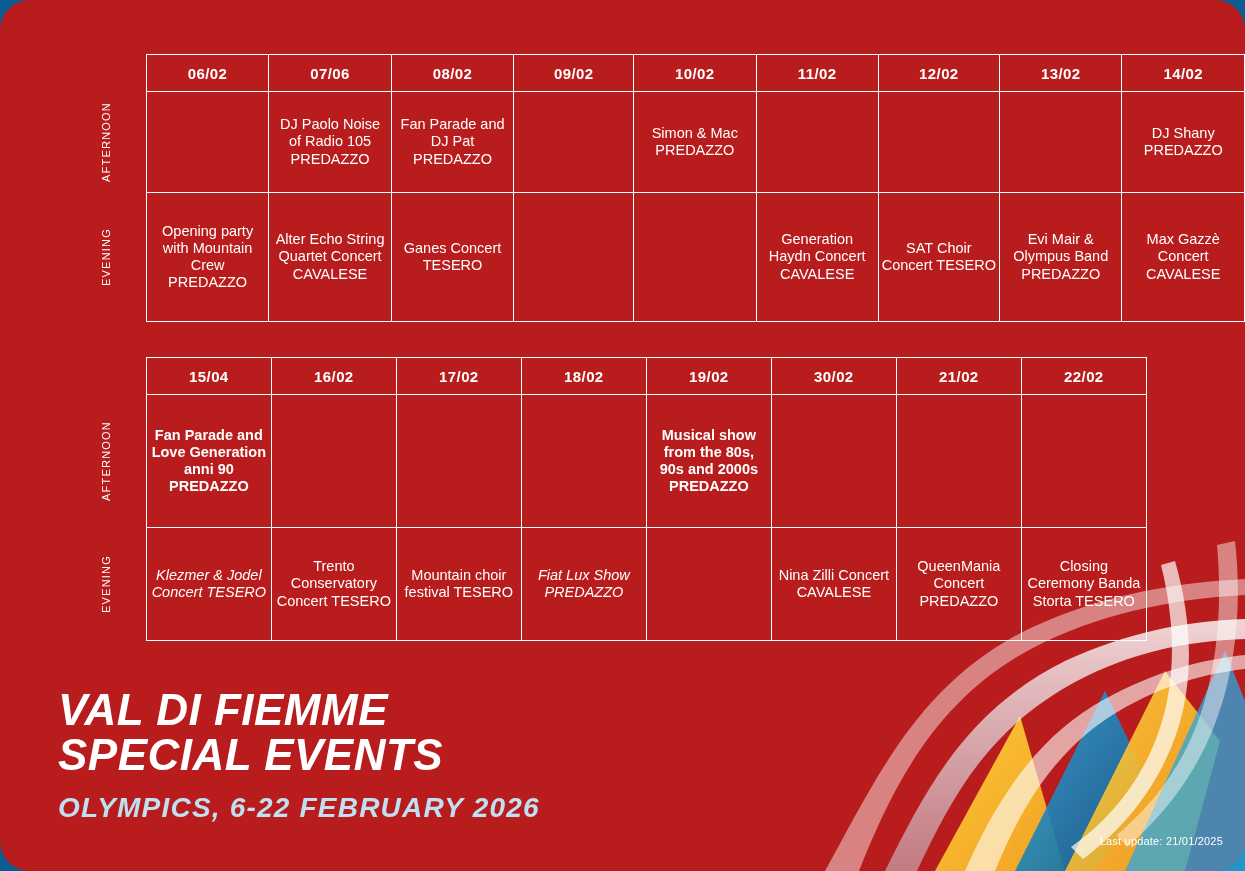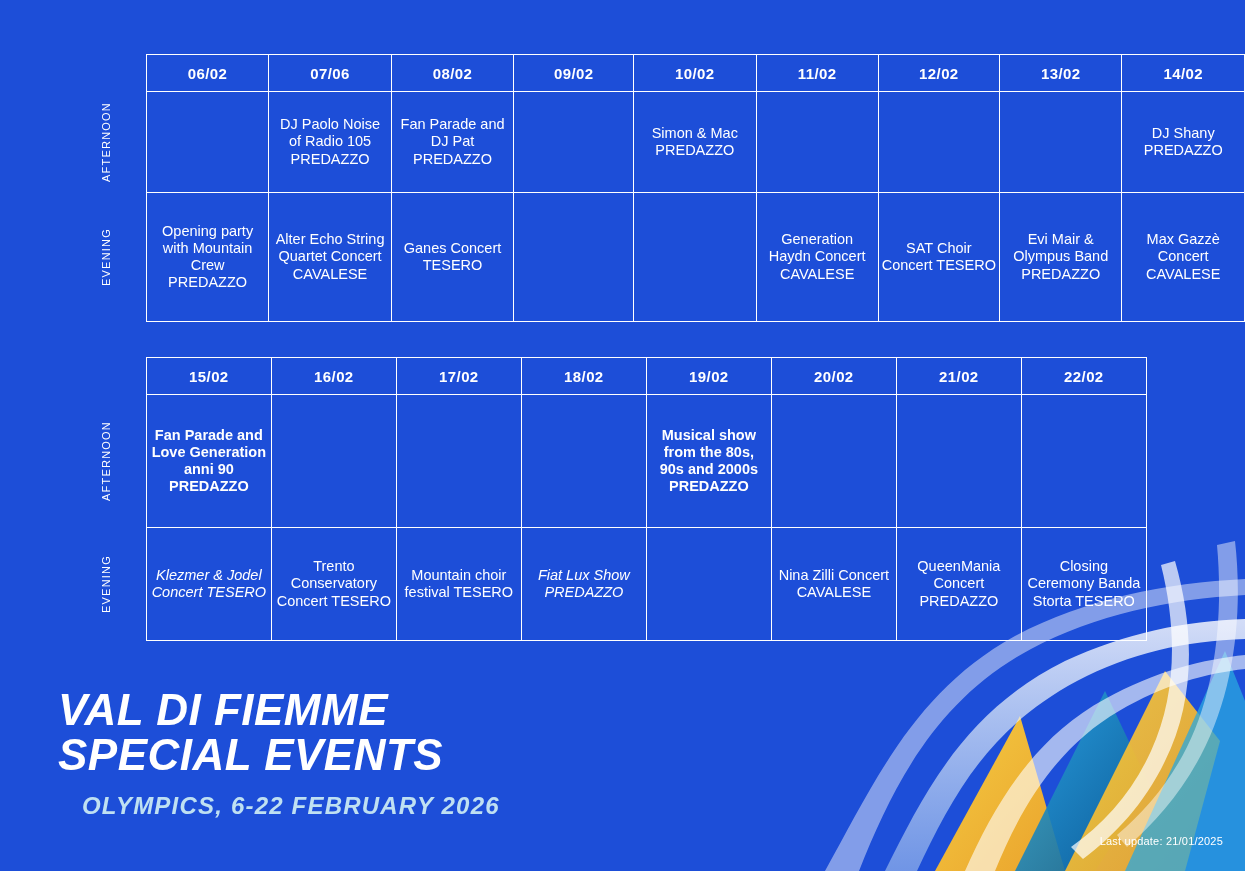"06/02" .poster { background: #1d4ed8 -> #b91c1c; border-radius: none -> 30px }
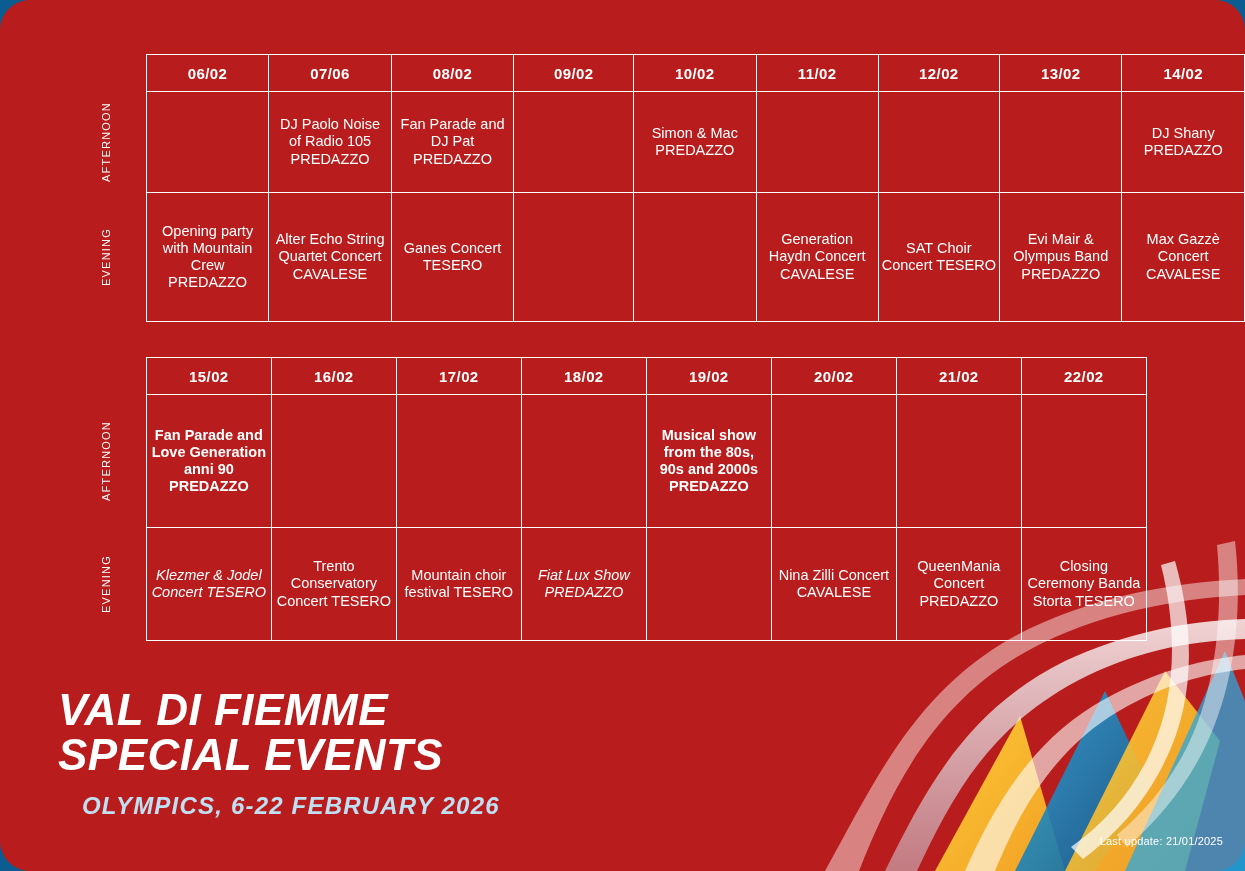"15/02" th.daycell { text: 15/02 -> 15/04 }
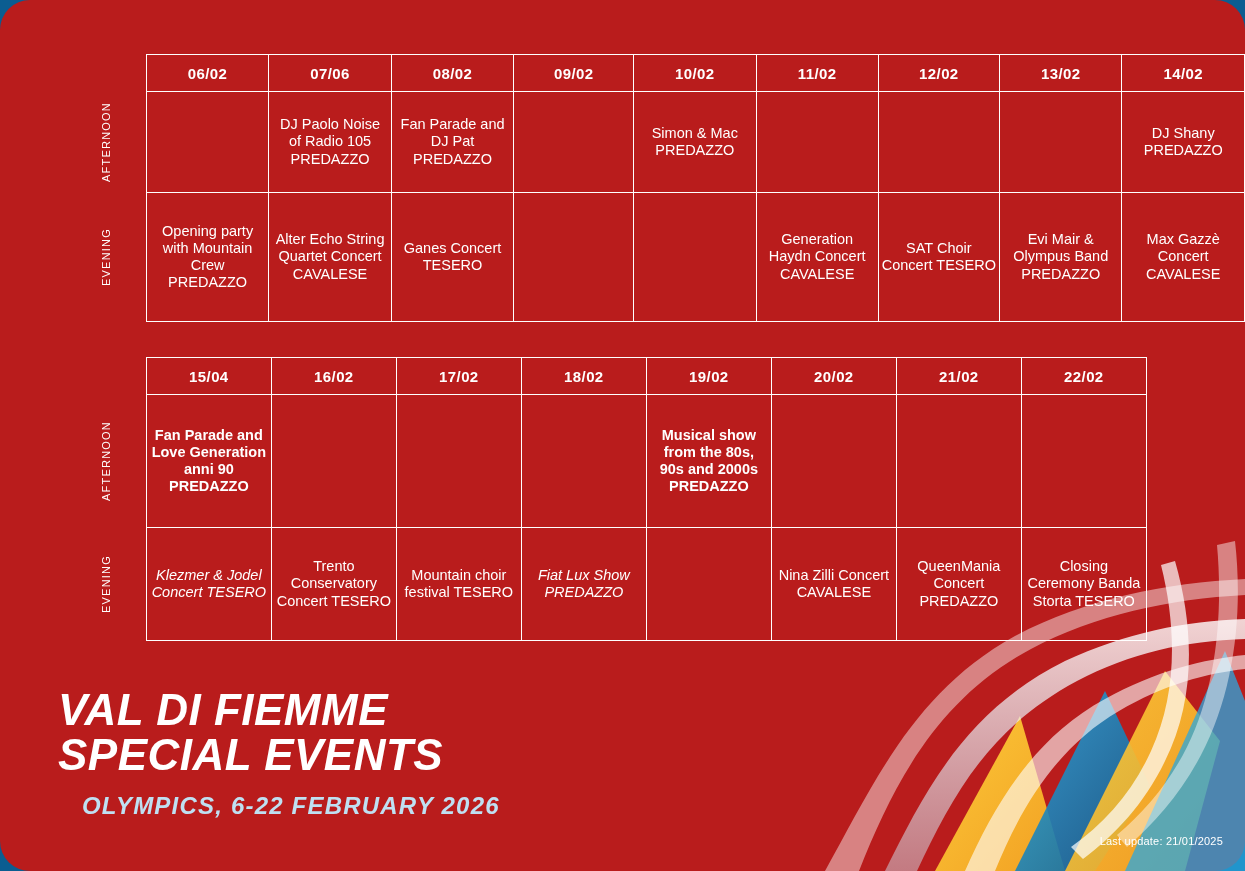"20/02" th.daycell { text: 20/02 -> 30/02 }
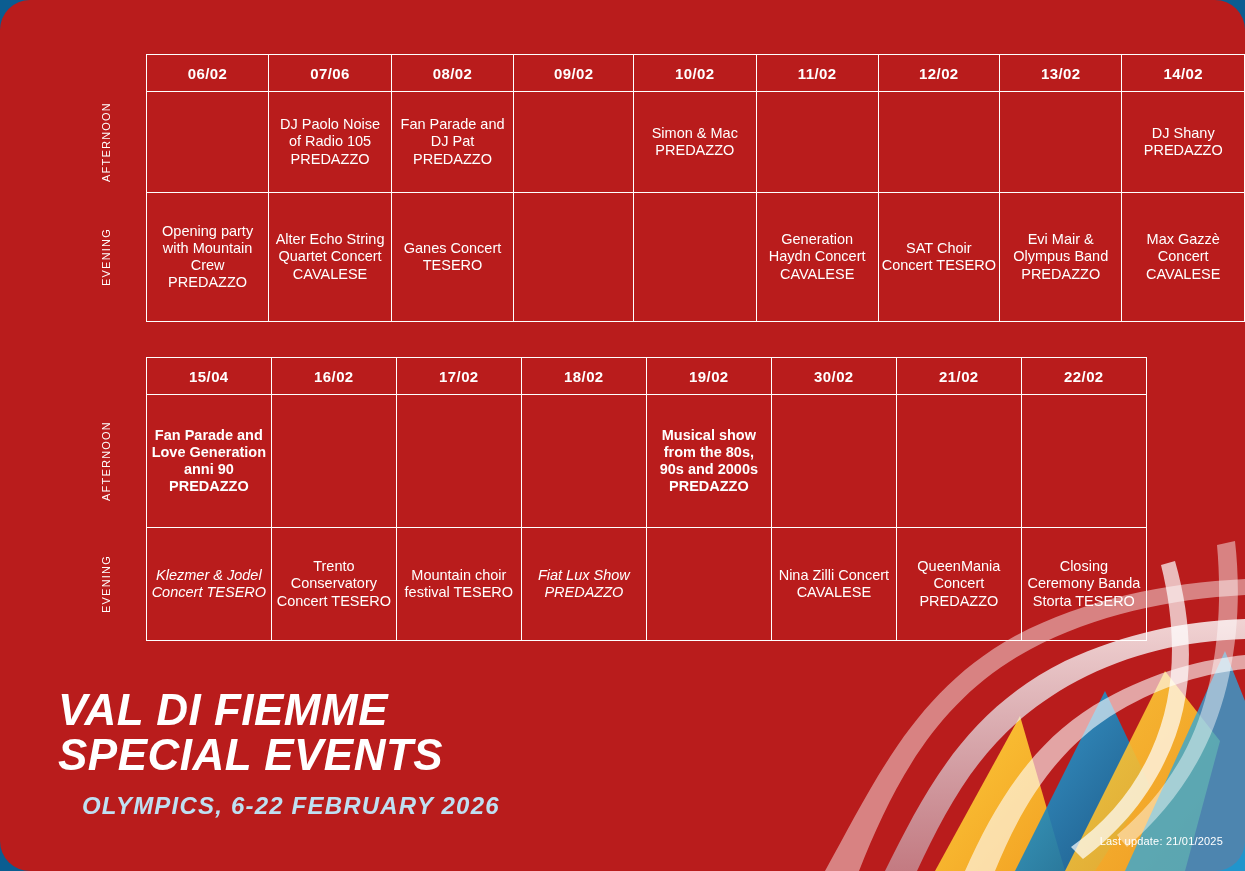"OLYMPICS, 6-22 FEBRUARY 2026" .subtitle { font-size: 24px -> 28px; margin-left: 24px -> none }
